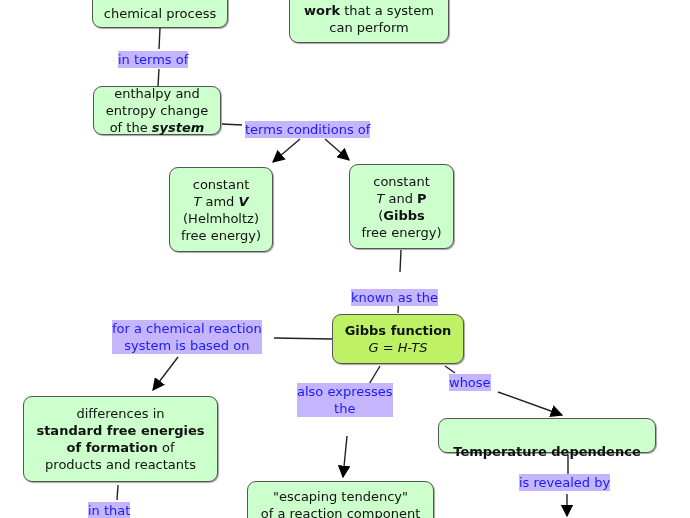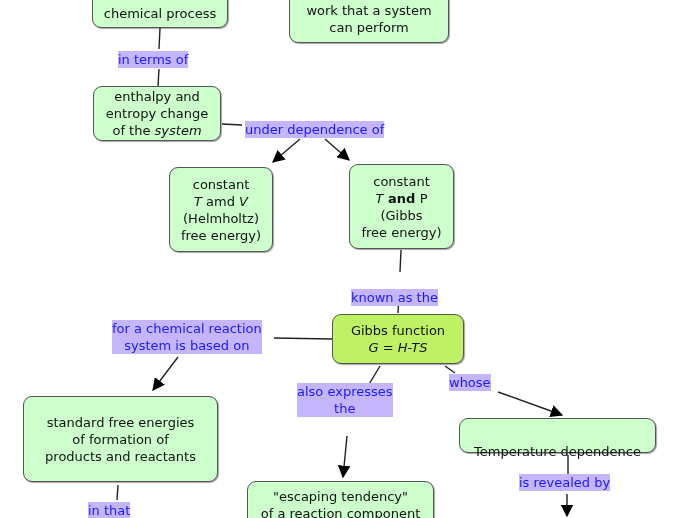"work" b { font-weight: normal -> bold }
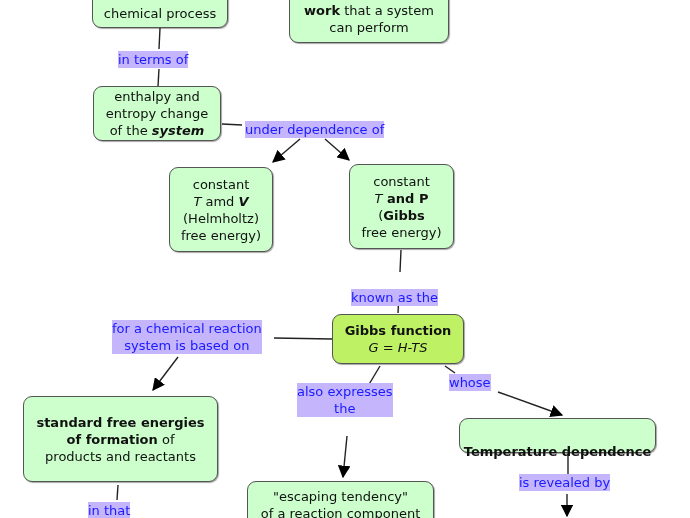"enthalpy and" div.node { height: 55px -> 49px }
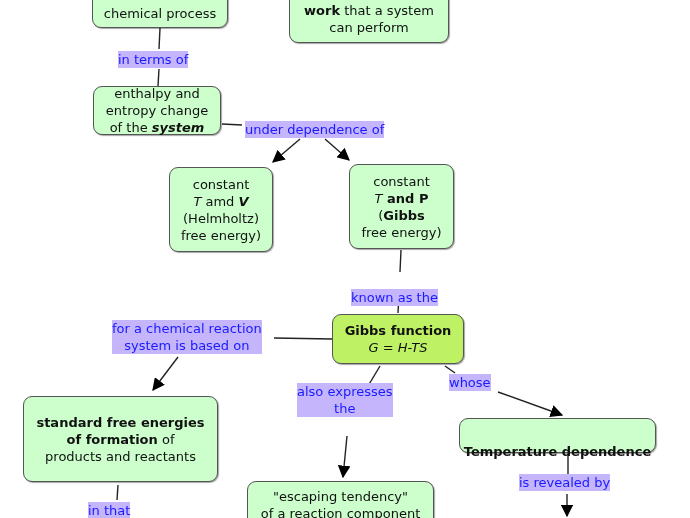"under dependence of" div.lbl { text: under dependence -> terms conditions }
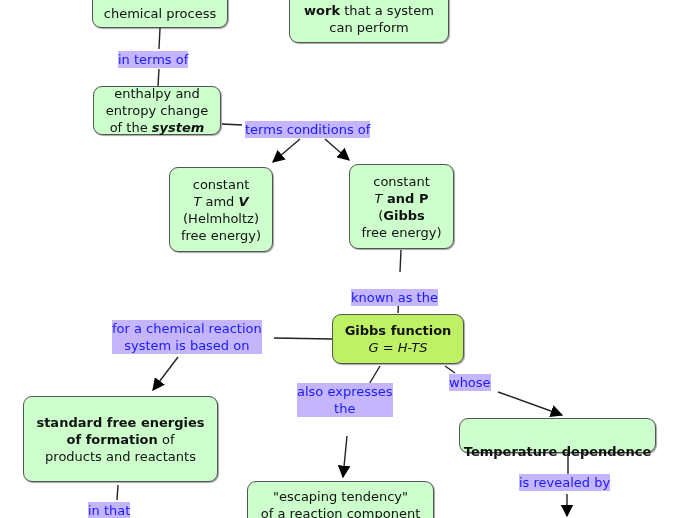"and" span { font-weight: bold -> none }
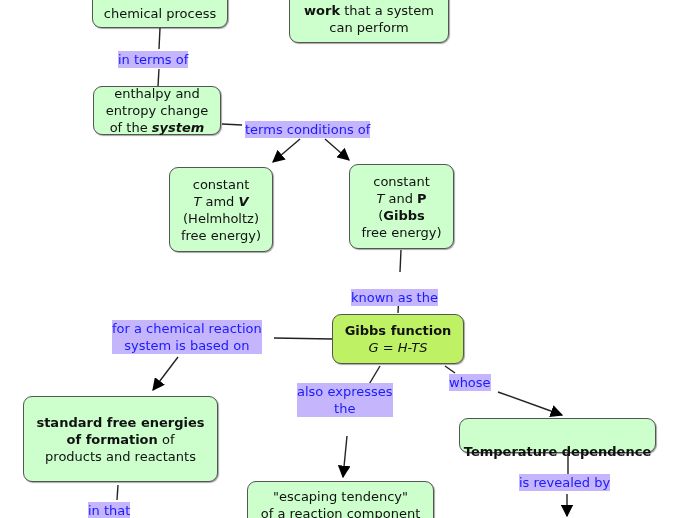"differences in" div { html: none -> <div>differences in</div> }
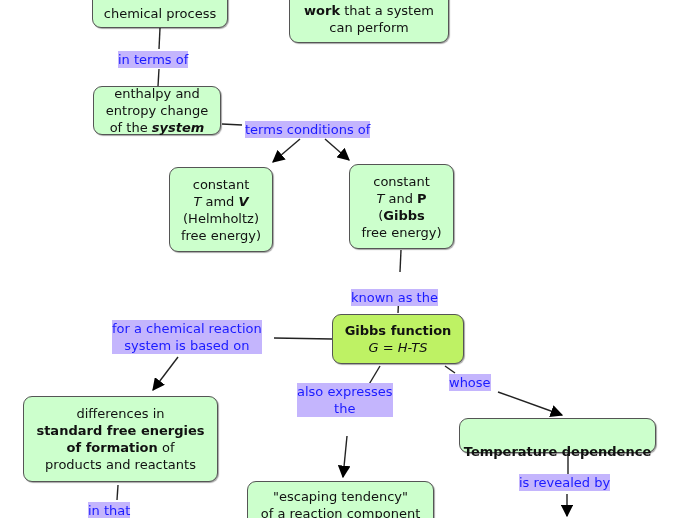"Temperature dependence" div.node { left: 459px -> 438px; width: 197px -> 218px }
